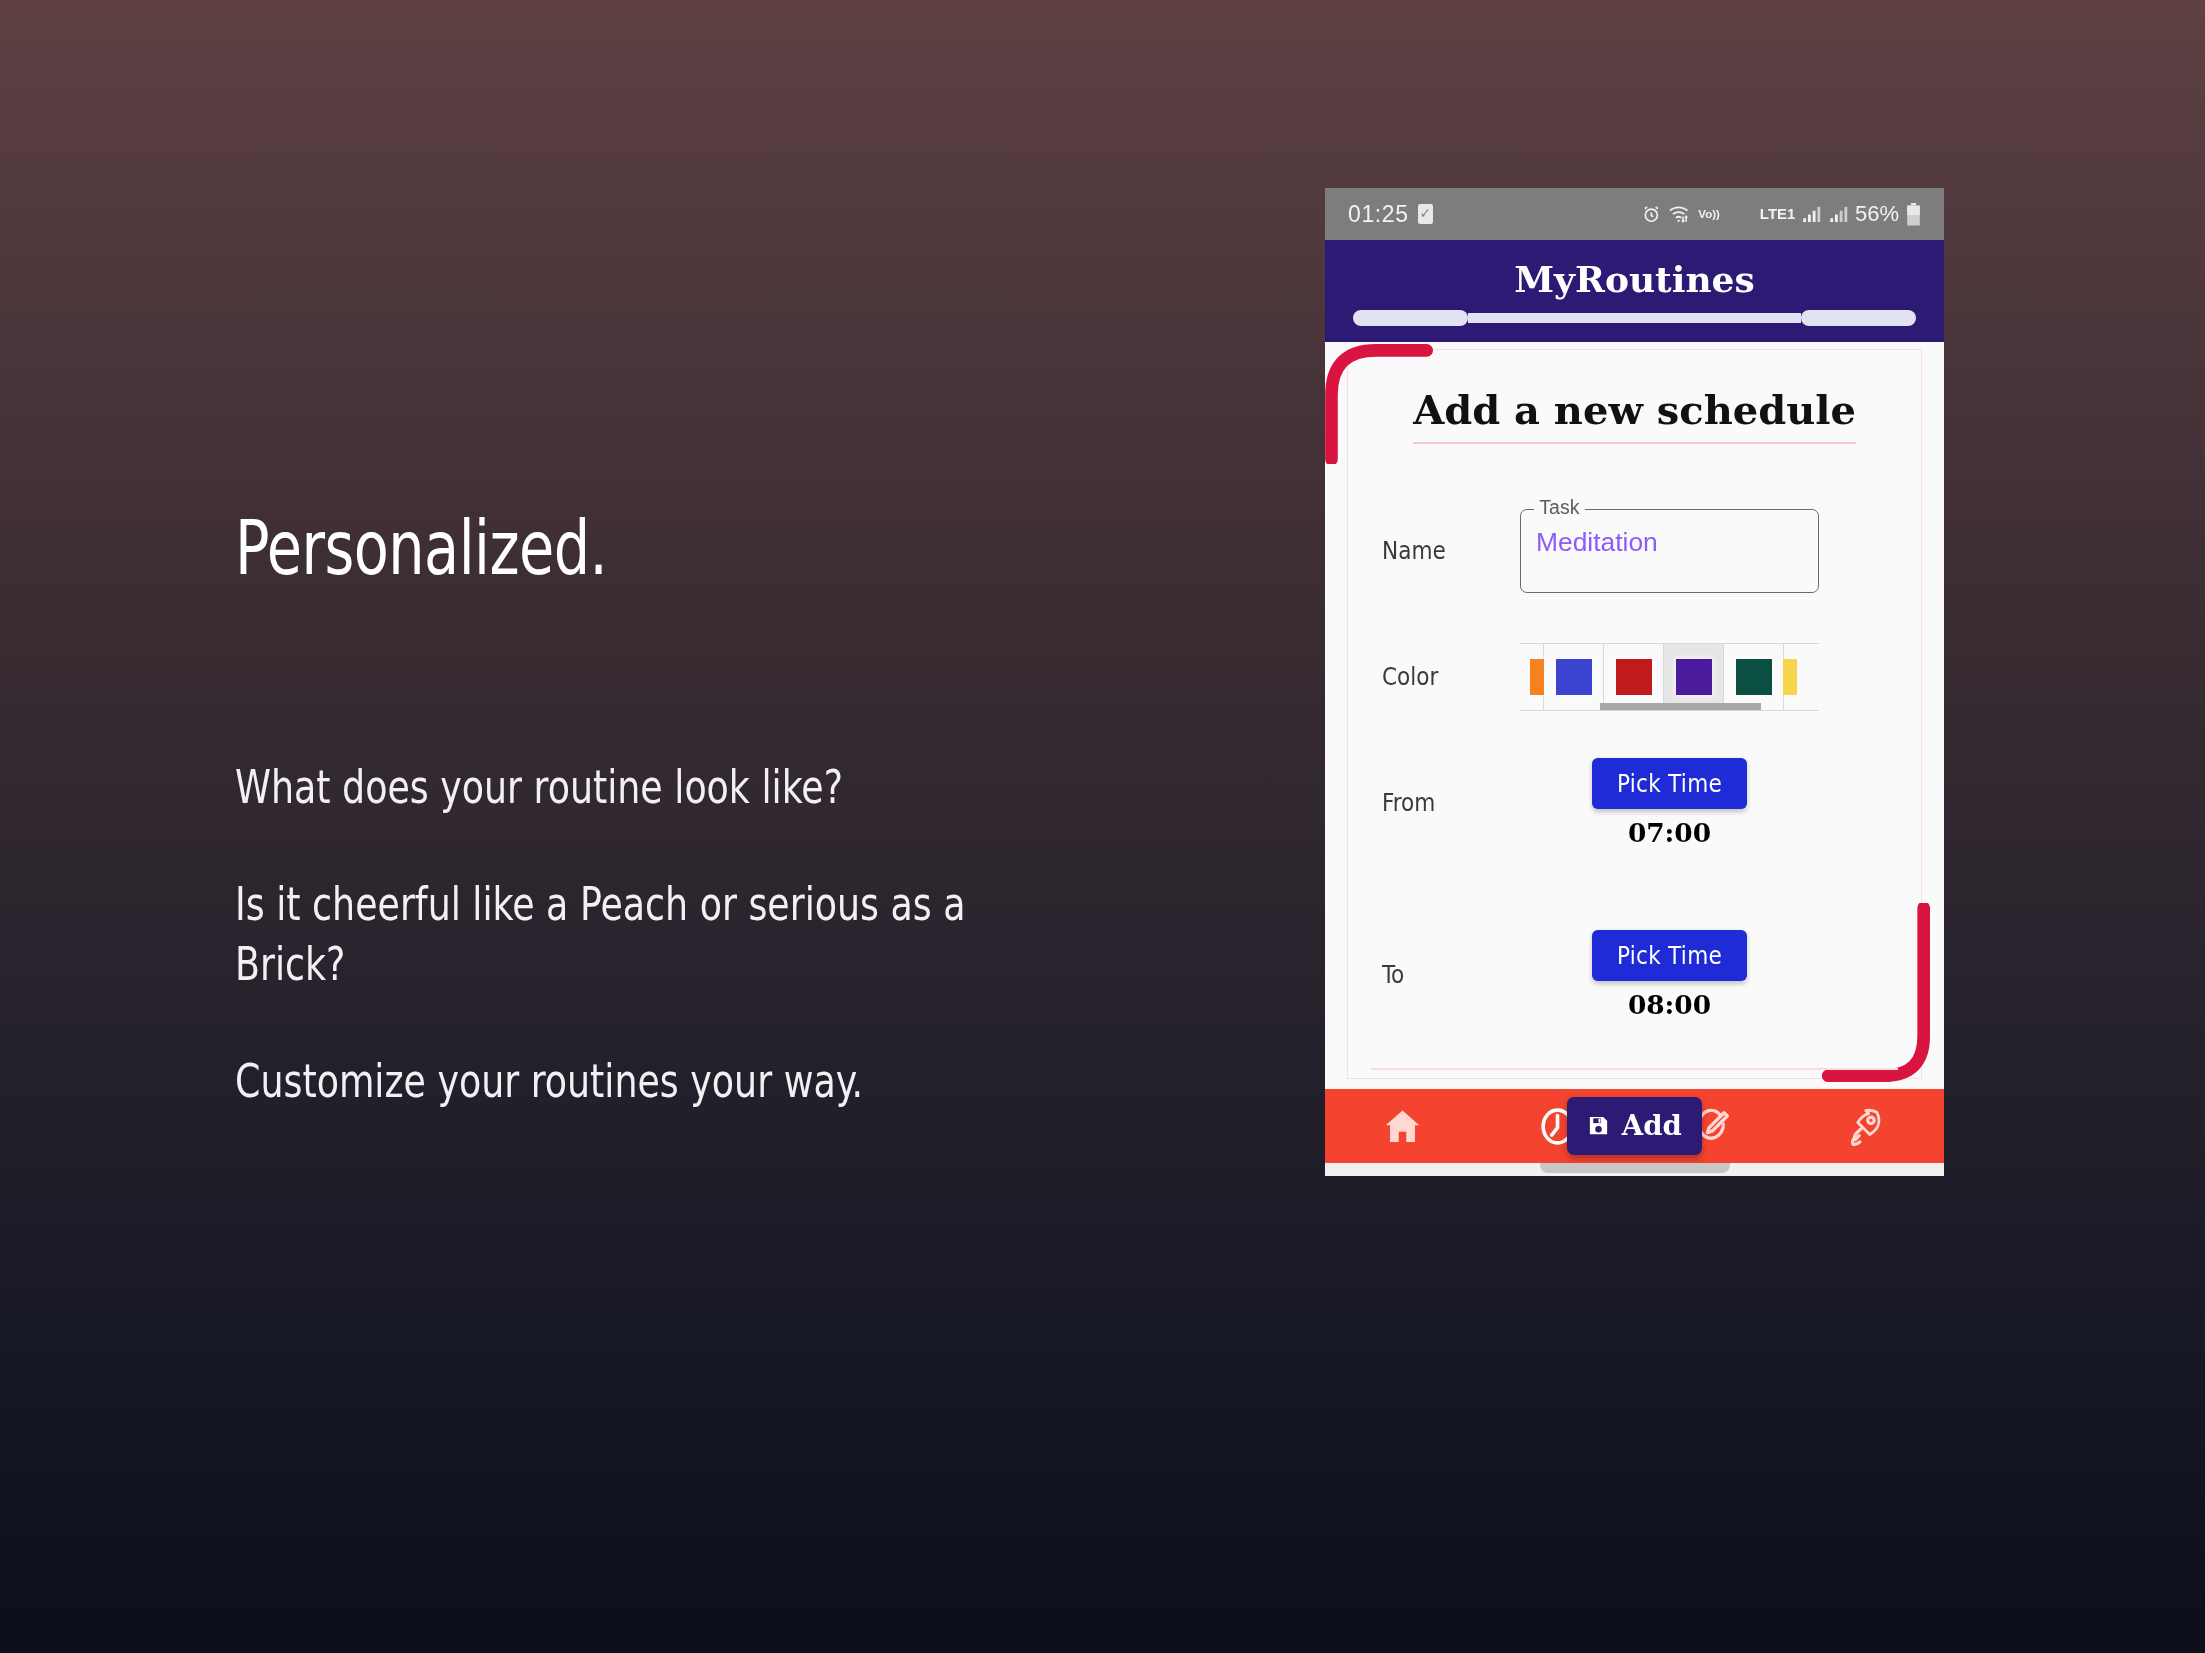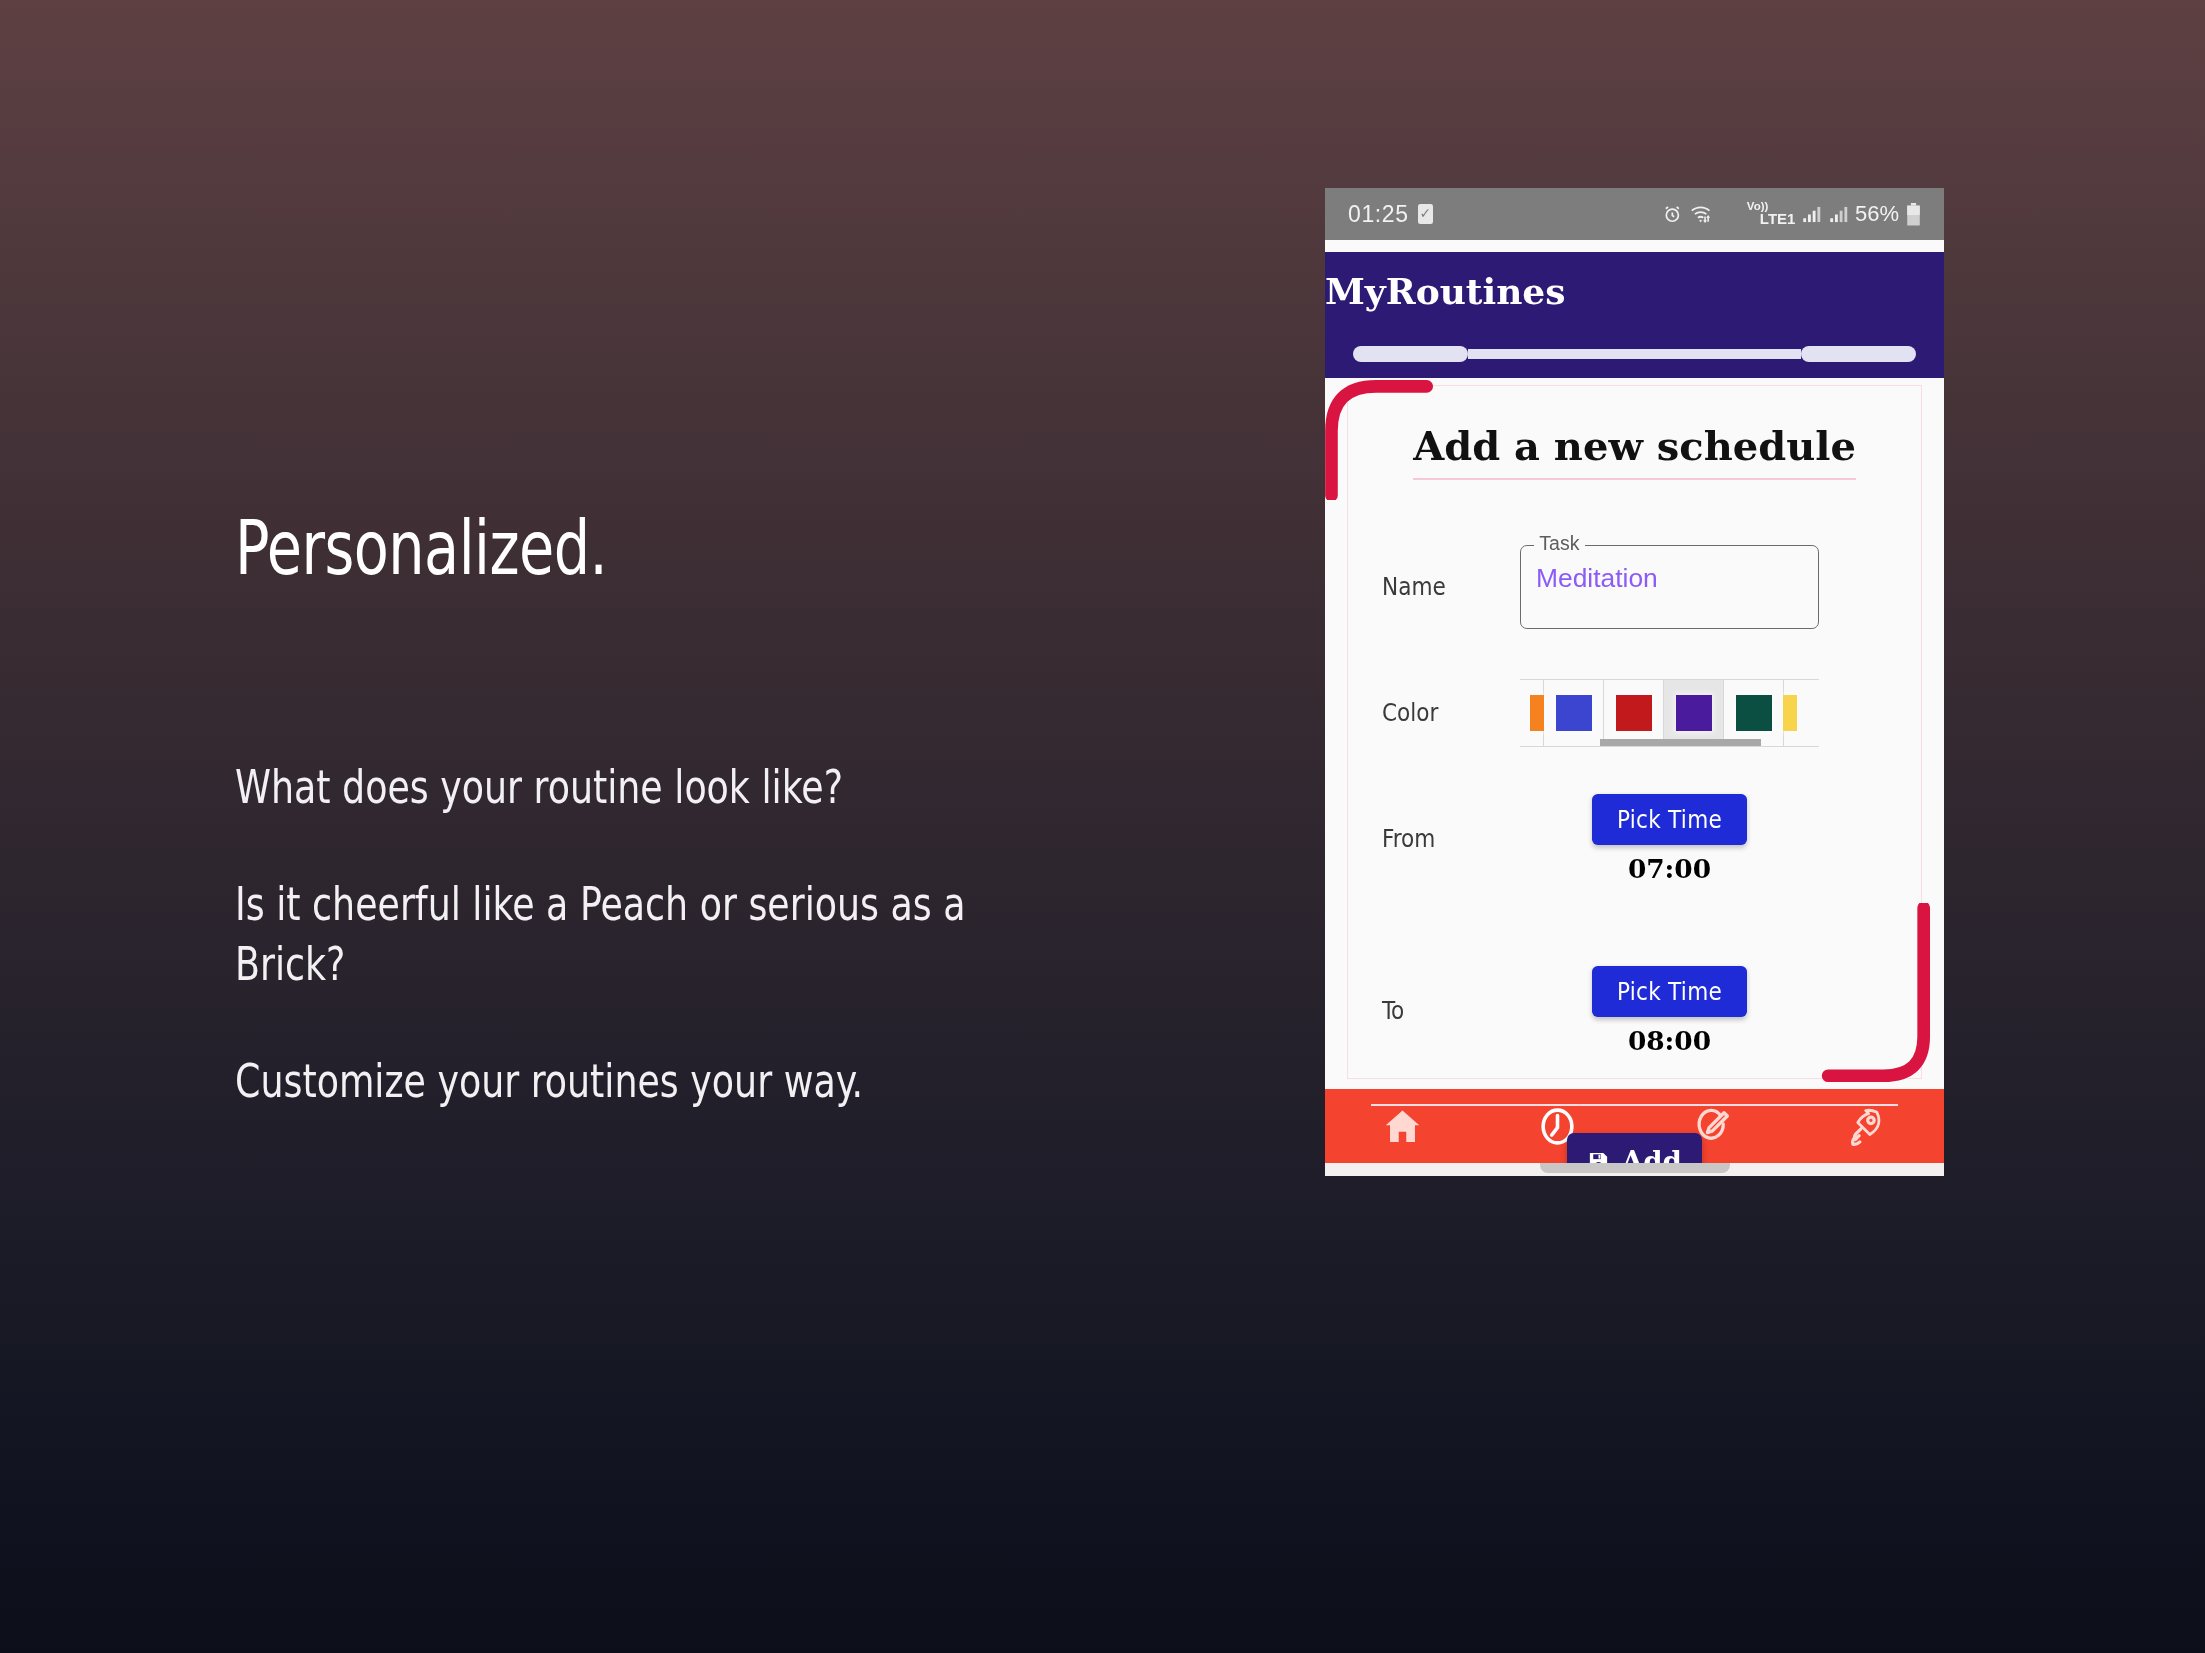"Vo))" .sb-volte { flex-direction: column -> none }
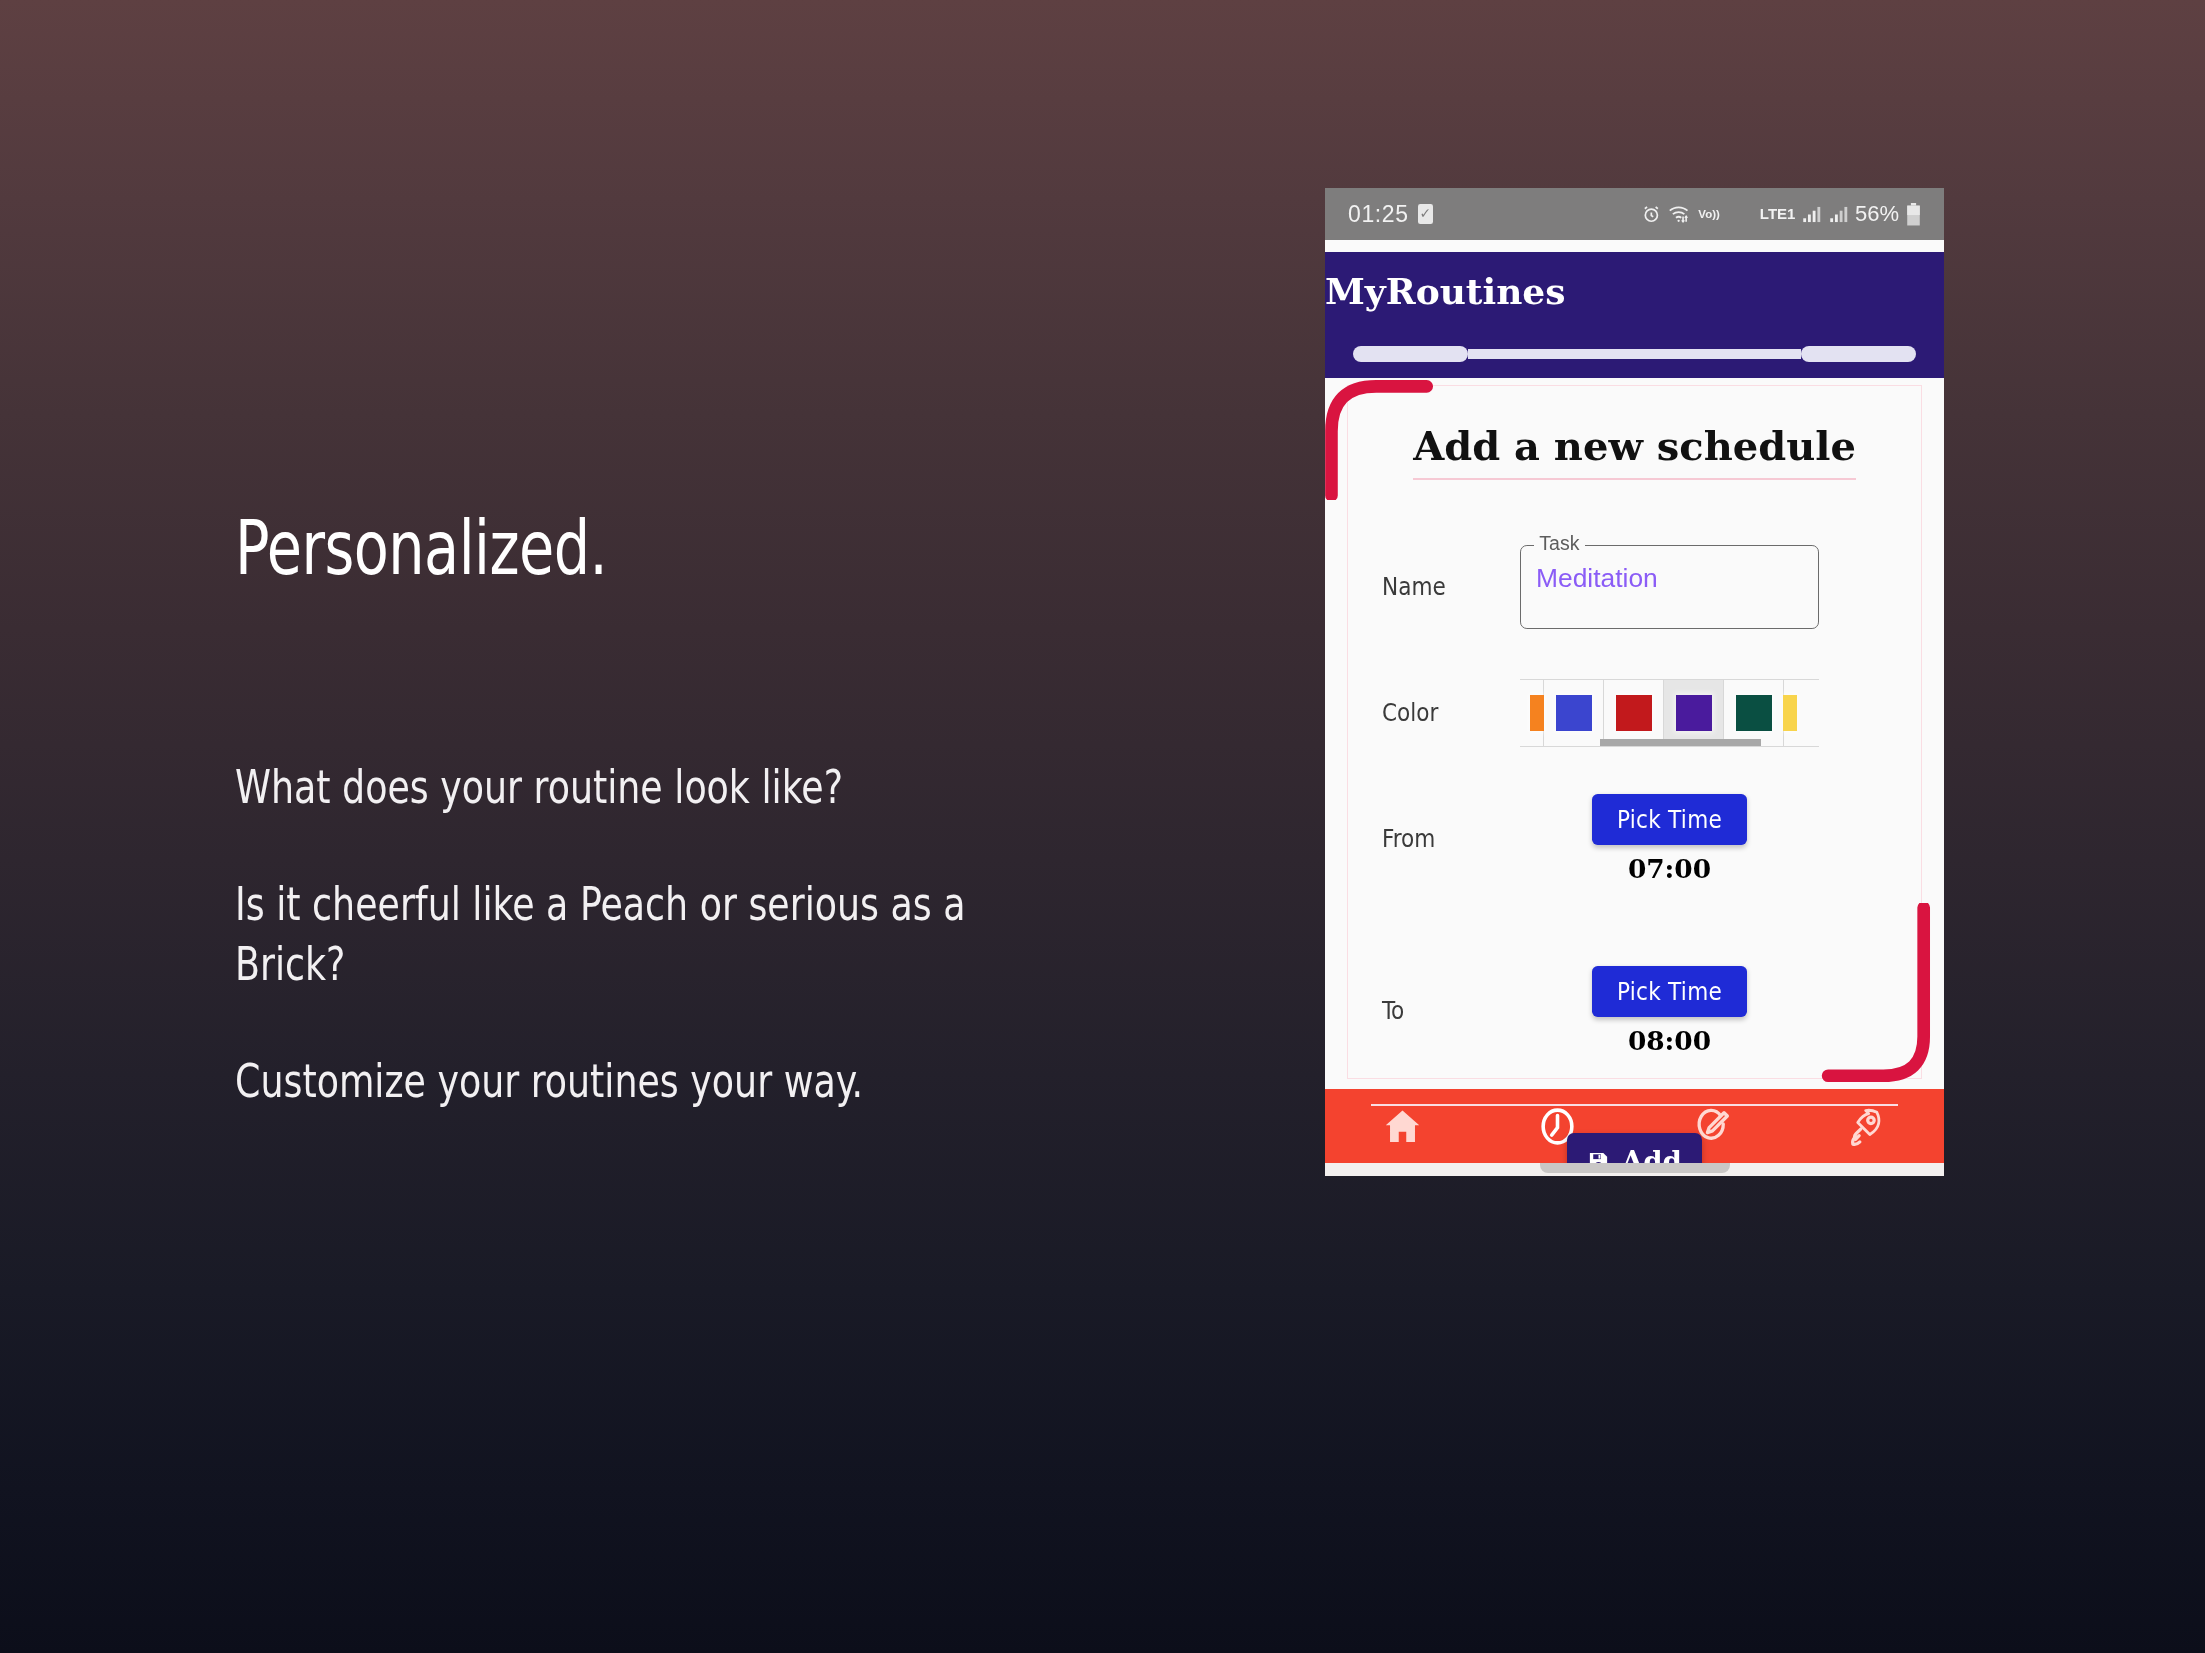"MyRoutines" .appbar { align-items: flex-start -> center; height: 126px -> 102px; margin-top: 12px -> none }
